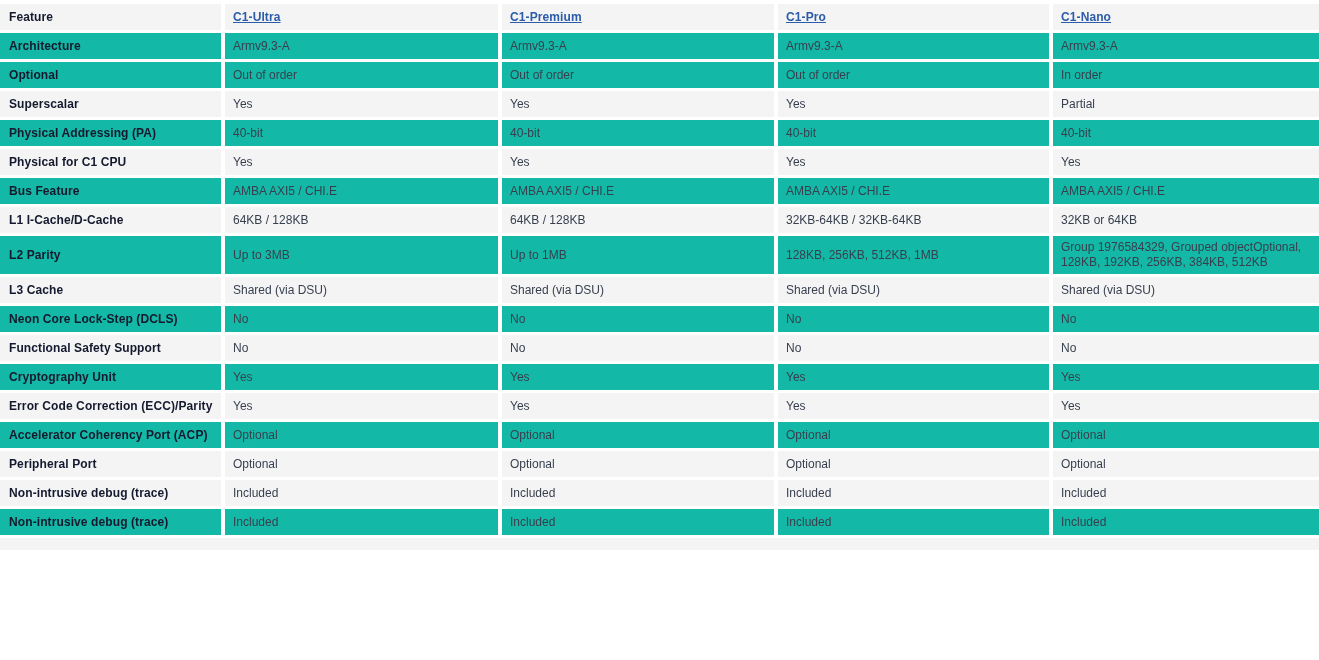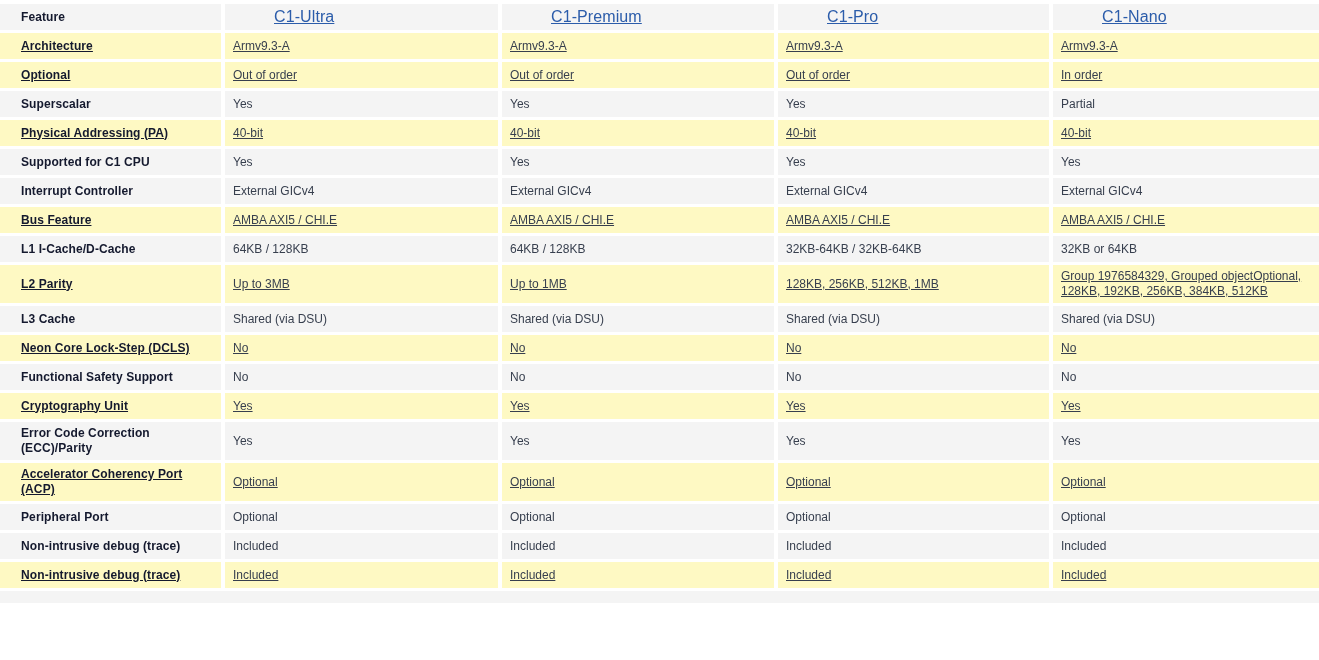"Feature" th.feature-cell { padding-left: 21px -> 9px }
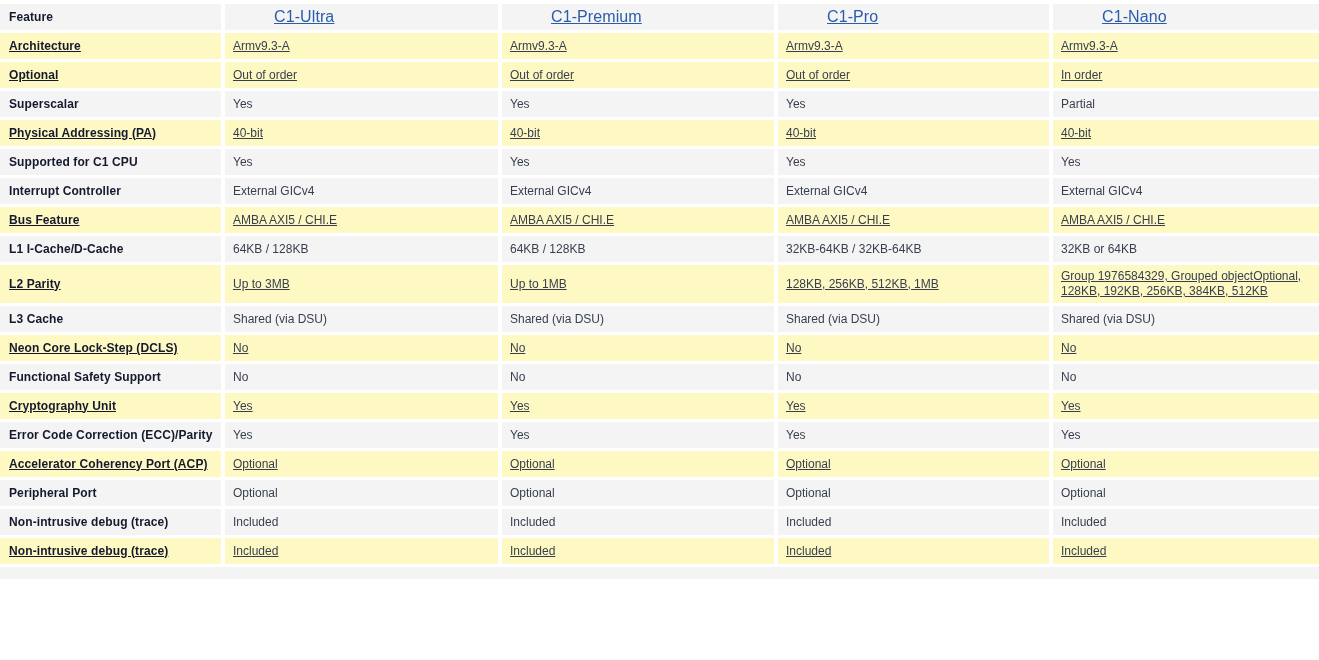"C1-Ultra" a.col-link { font-size: 16px -> 12px; font-weight: normal -> bold; margin-left: 41px -> none }
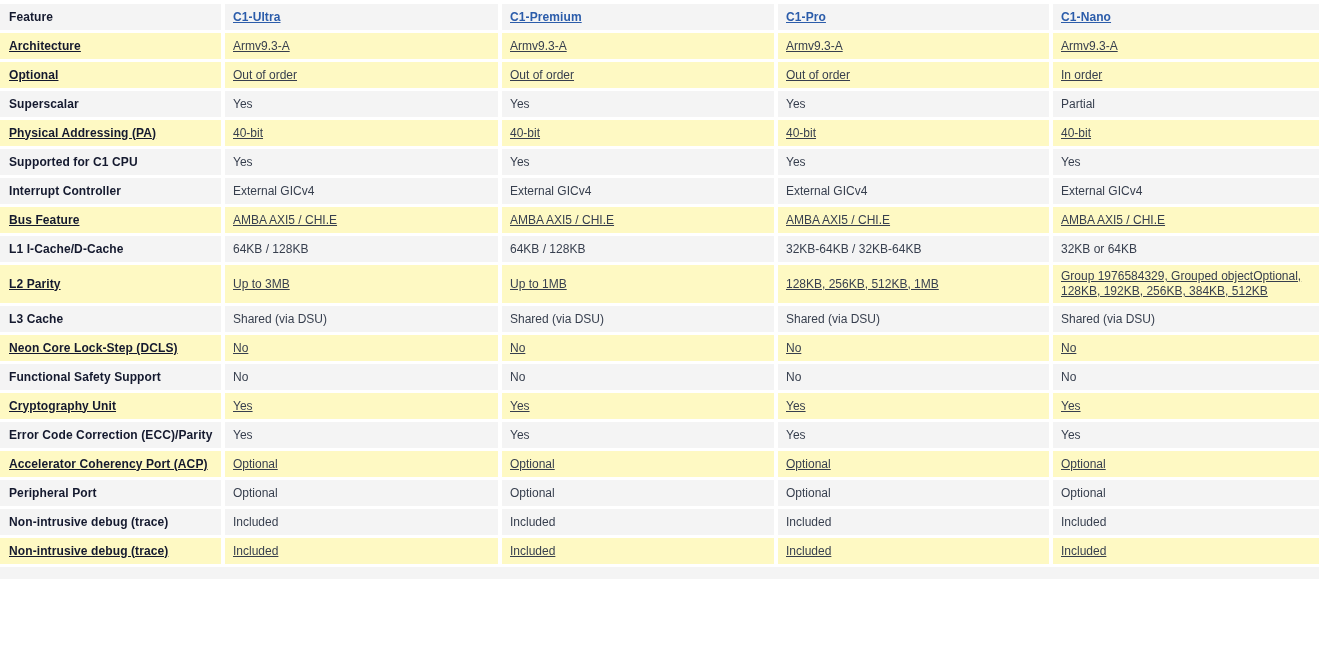"Architecture" tr.plain > th, tr.plain > td { background: #fef9c3 -> #14b8a6; text-decoration: underline -> none }
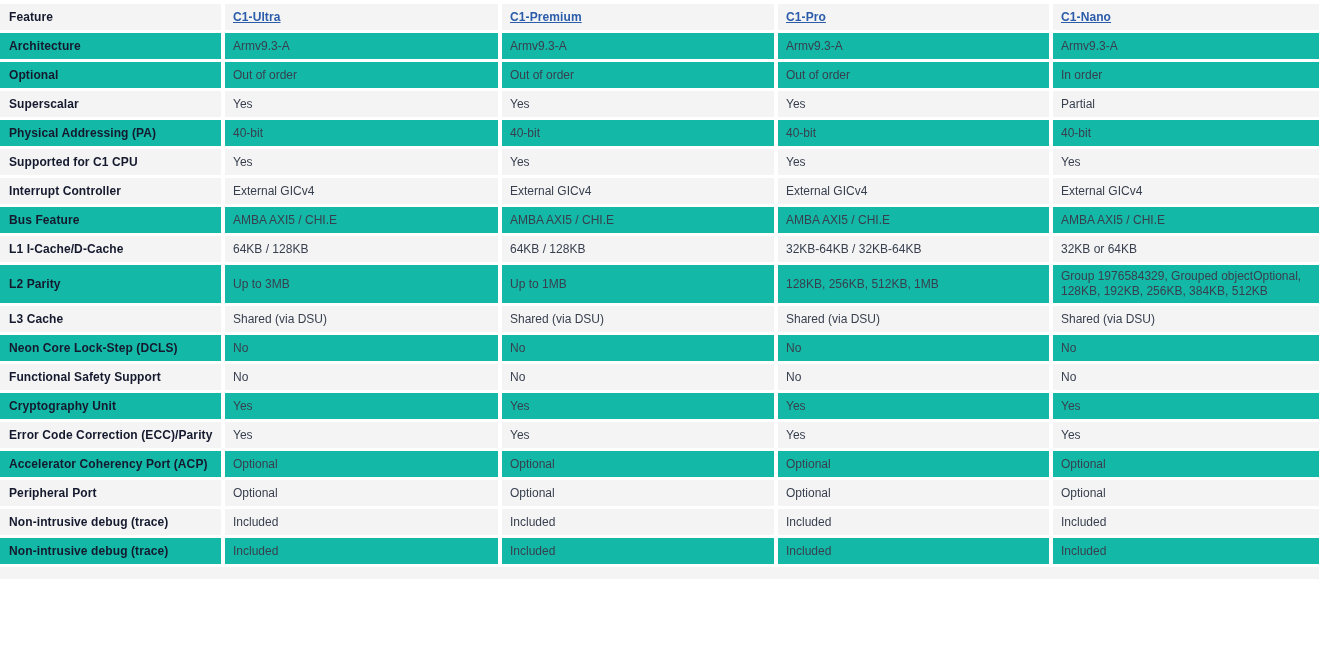"Supported for C1 CPU" th.feature-cell { text: Supported -> Physical }
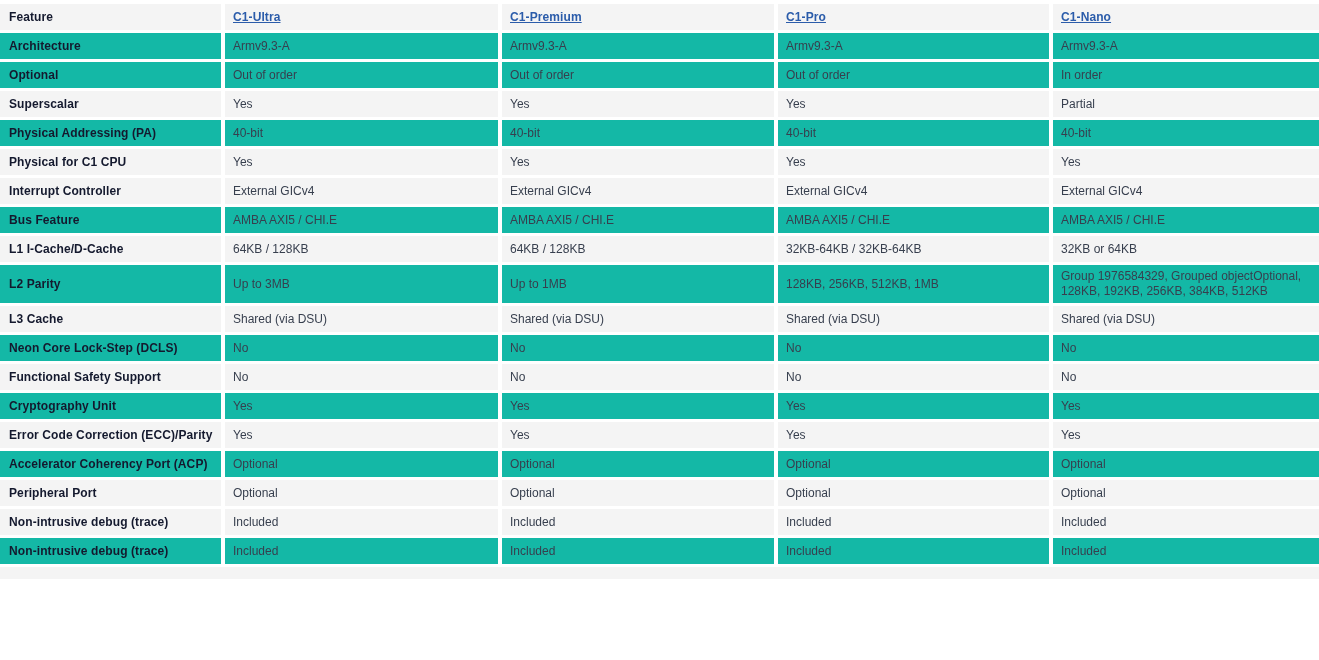"Interrupt Controller" tr.striped { html: <tr> <th>Interrupt Controller</th> <td>External GICv4</td> <td>External GICv4</td> <td>External GICv4</td> <td>External GICv4</td> </tr> -> none }
